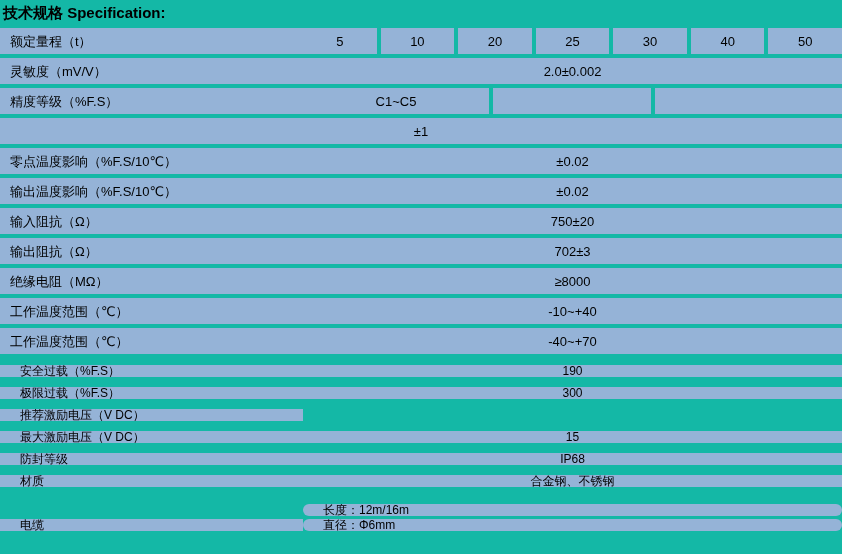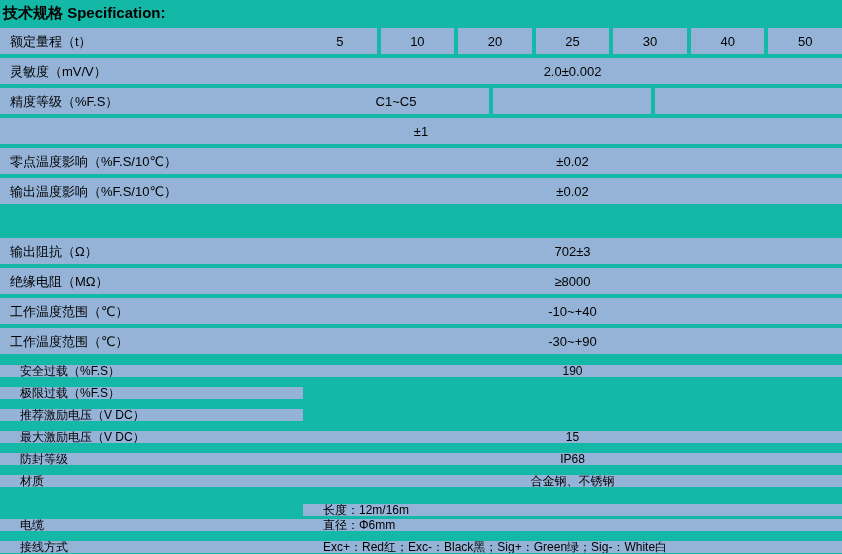"输入阻抗（Ω）" div.cell { html: none -> <div>输入阻抗（Ω）</div> }
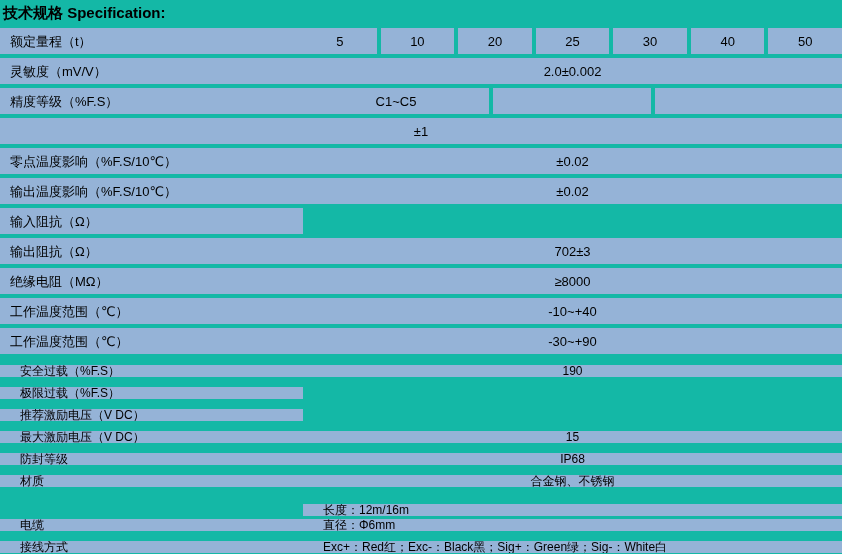"750±20" div.values { html: none -> <div> <div>750±20</div> </div> }
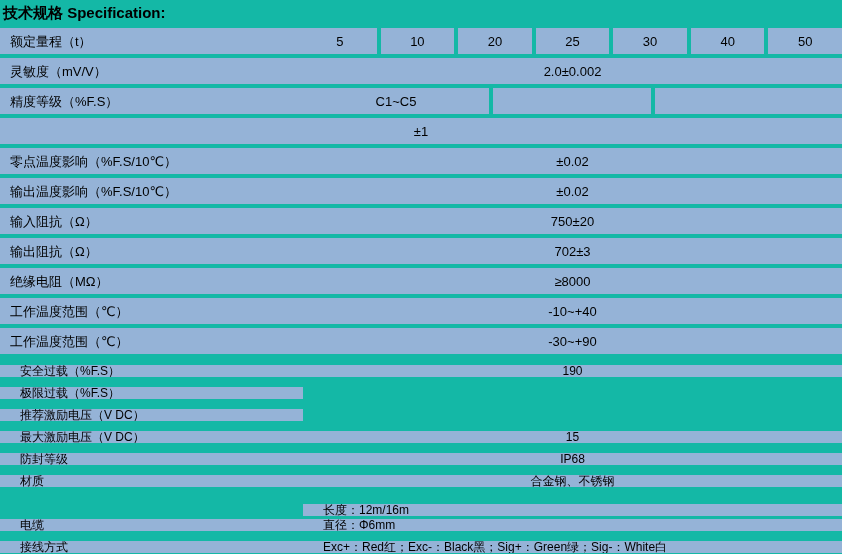"-30~+90" div.cell { text: -30~+90 -> -40~+70 }
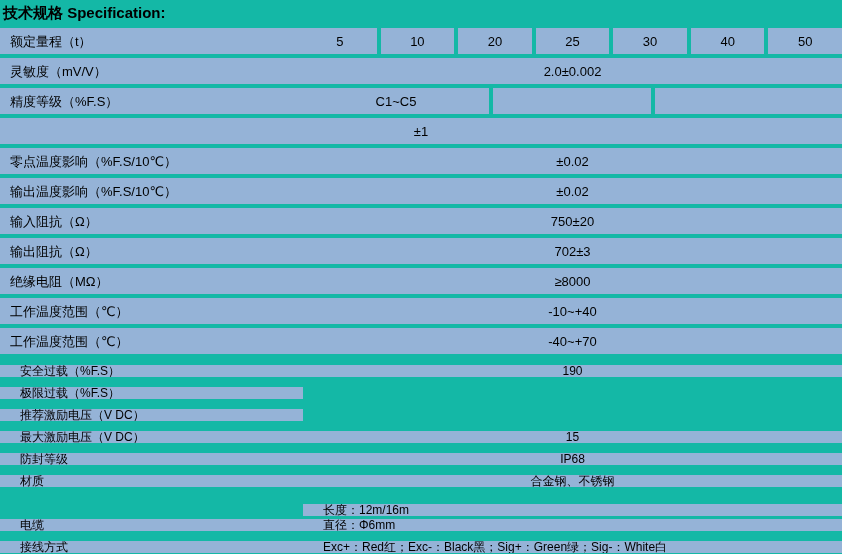"300" div.values { html: none -> <div> <div>300</div> </div> }
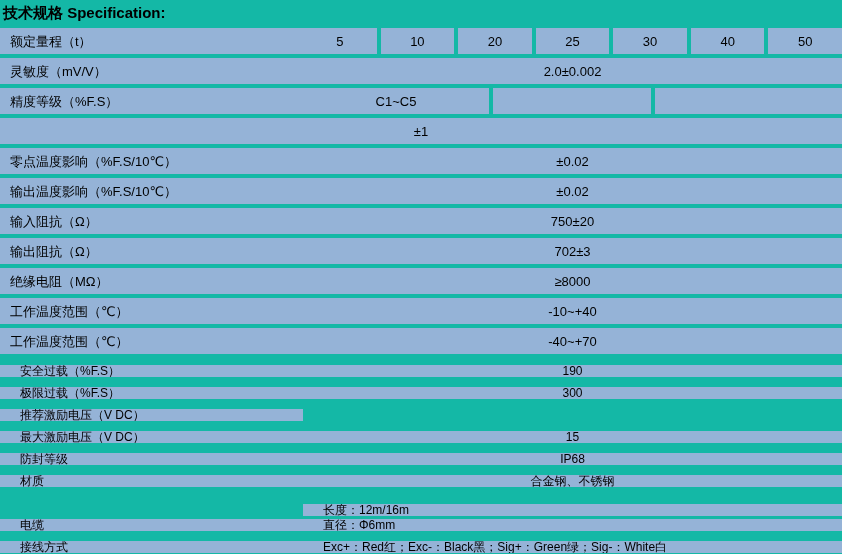"长度：12m/16m" .values.stacked .value-cell { border-radius: none -> 9px }
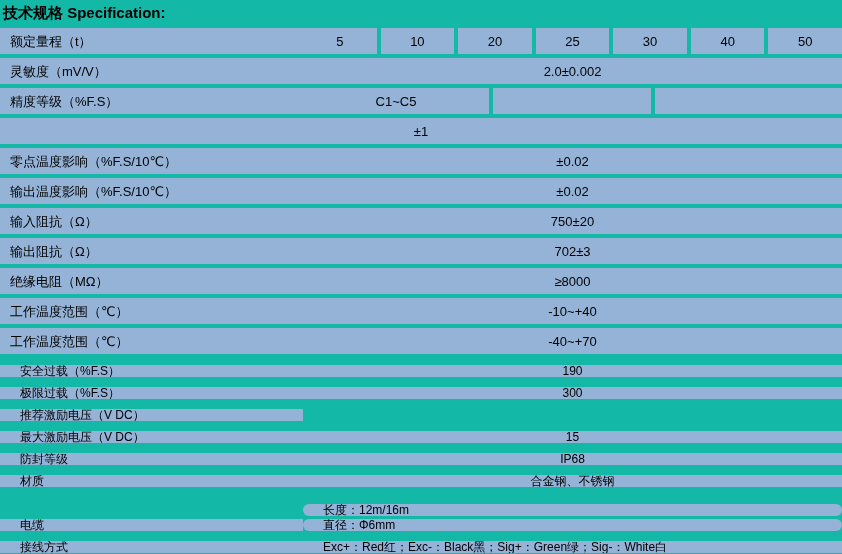"接线方式" div.row { html: <div> <div>接线方式</div> <div> <div>Exc+：Red红；Exc-：Black黑；Sig+：Green绿；Sig-：White白</div> </div> </div> -> none }
